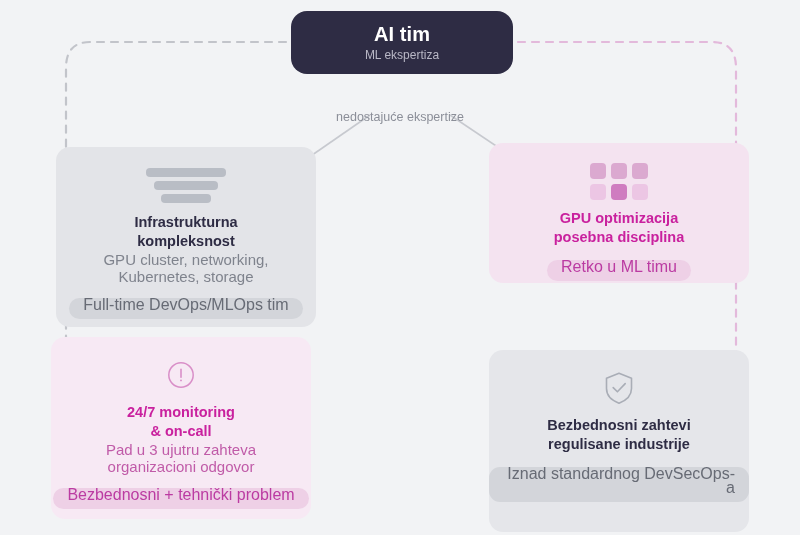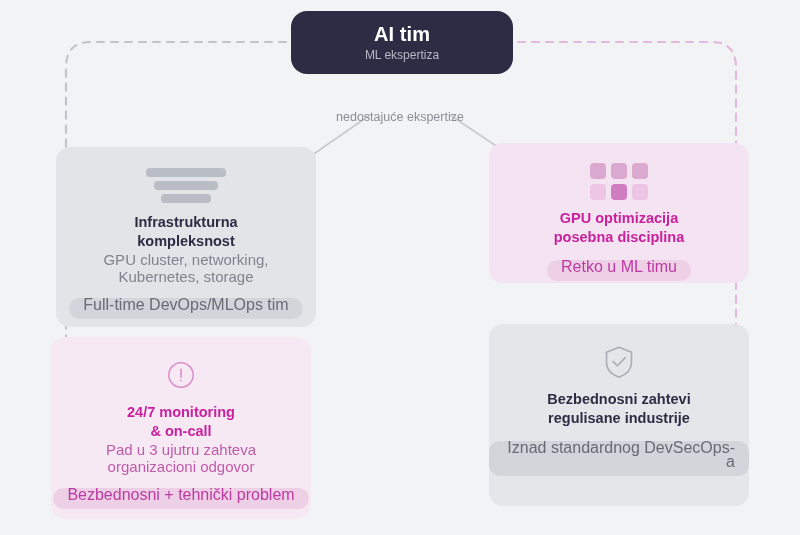"Bezbednosni zahtevi" #card-sec { top: 324px -> 350px }
